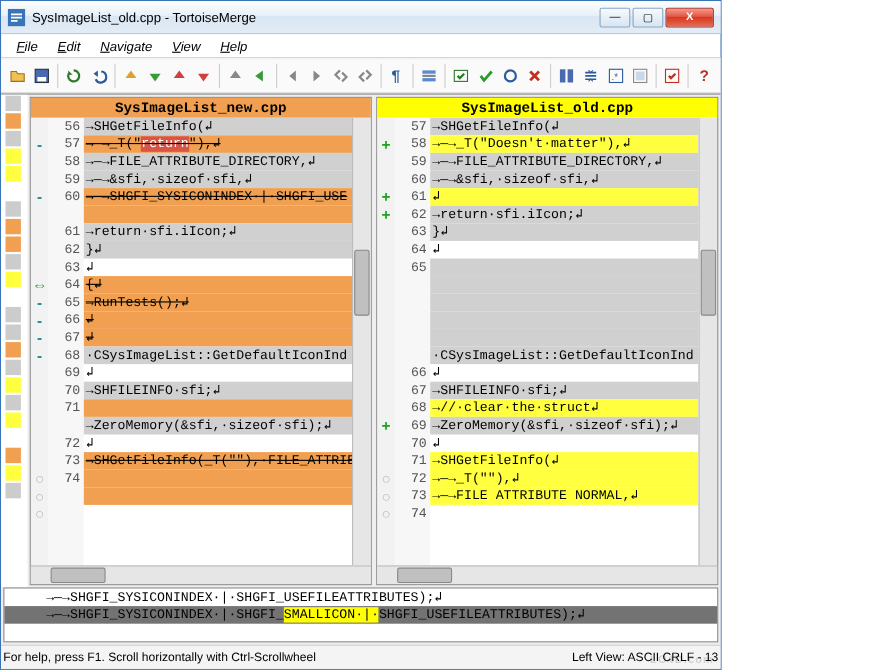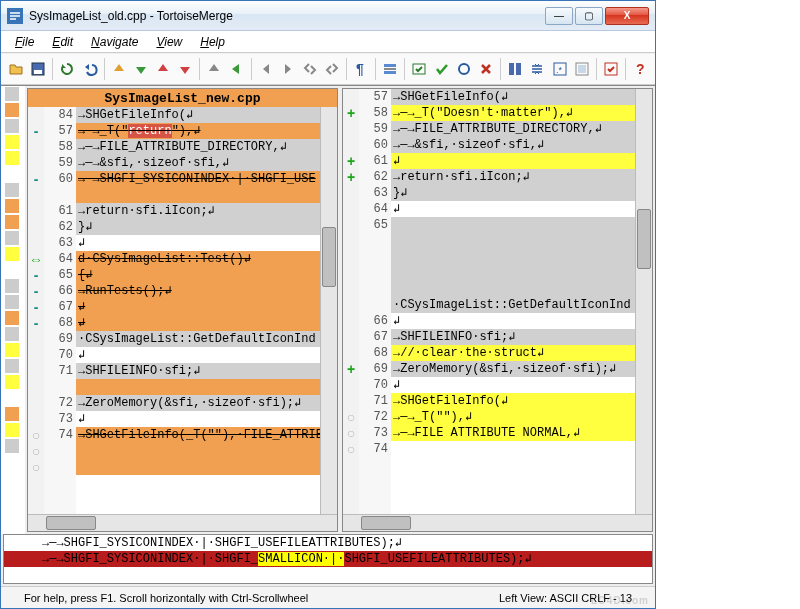"SysImageList_old.cpp" div.pane-header { html: none -> <div>SysImageList_old.cpp</div> }
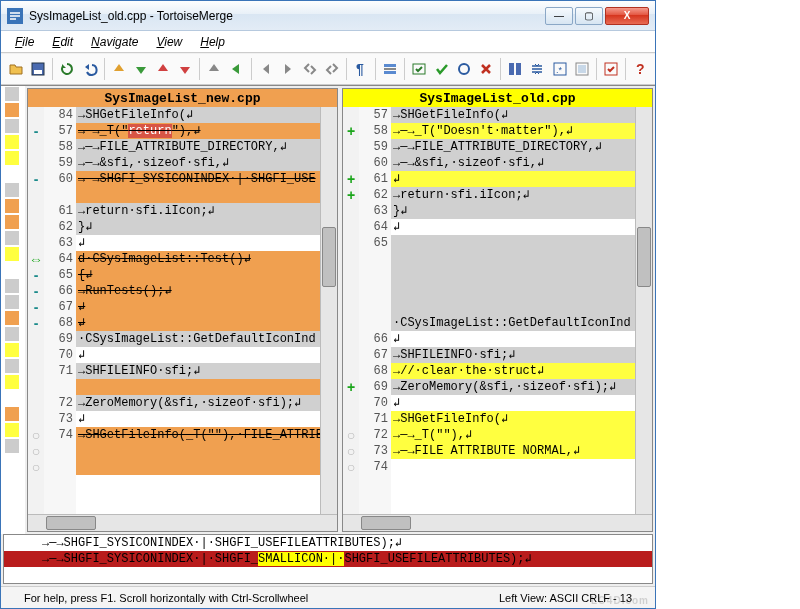"84" div.lineno { text: 84 -> 56 }
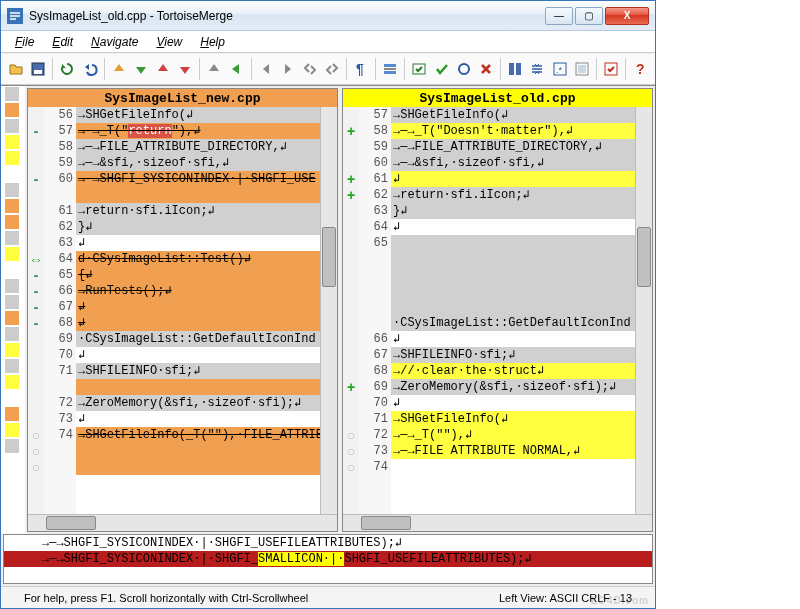"d·CSysImageList::Test()↲" div.codeline { html: <div>d·CSysImageList::Test()↲</div> -> none }
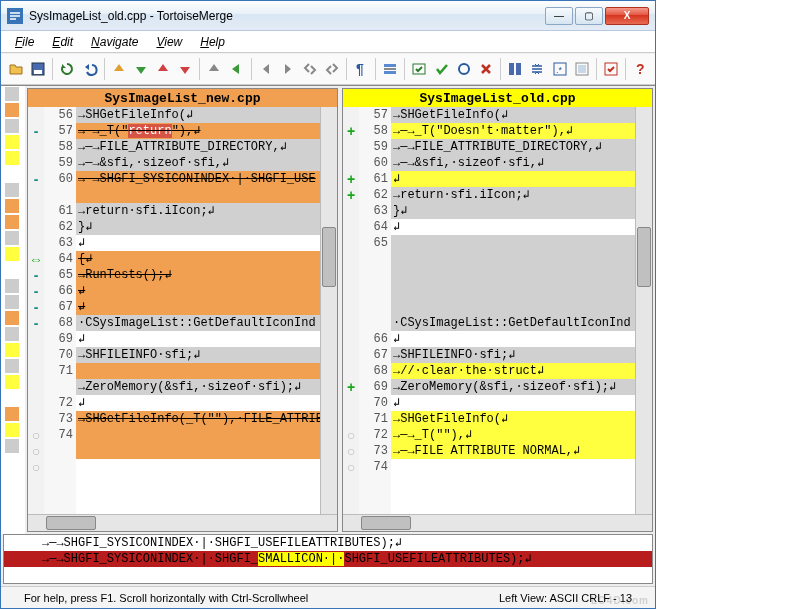"→—→SHGFI_SYSICONINDEX·|·SHGFI_SMALLICON·" .bg-ltyellow { background: #b91c1c -> #737373 }
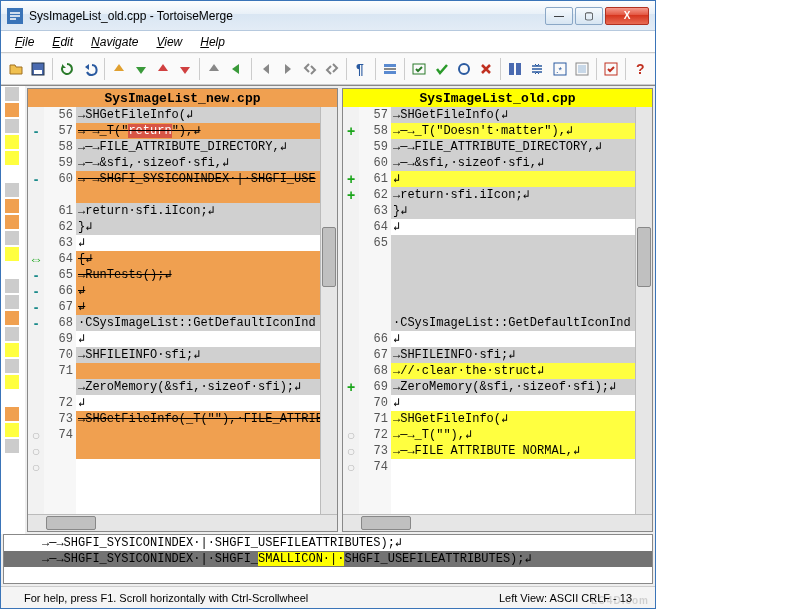"For help, press F1. Scroll" .statusbar { padding: 0 23px -> 0 2px }
